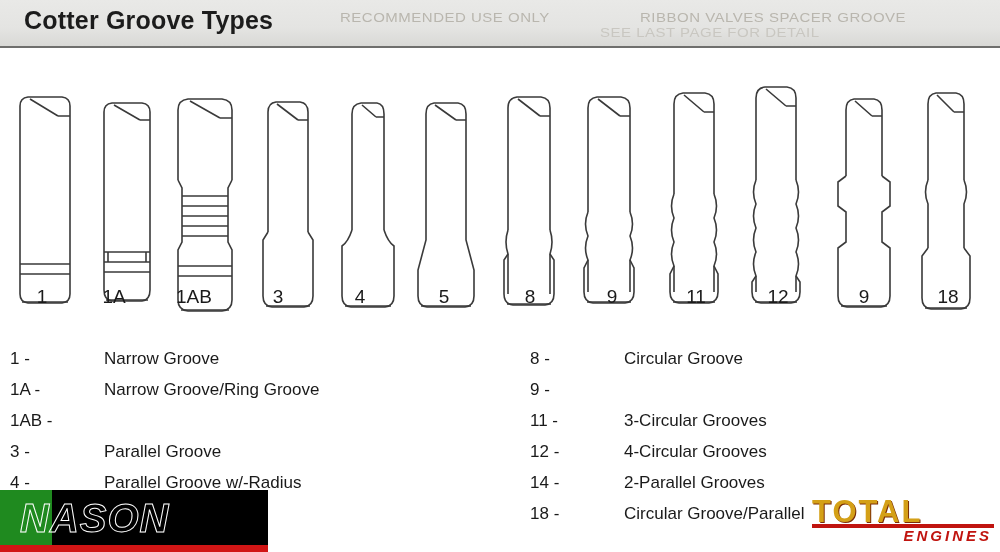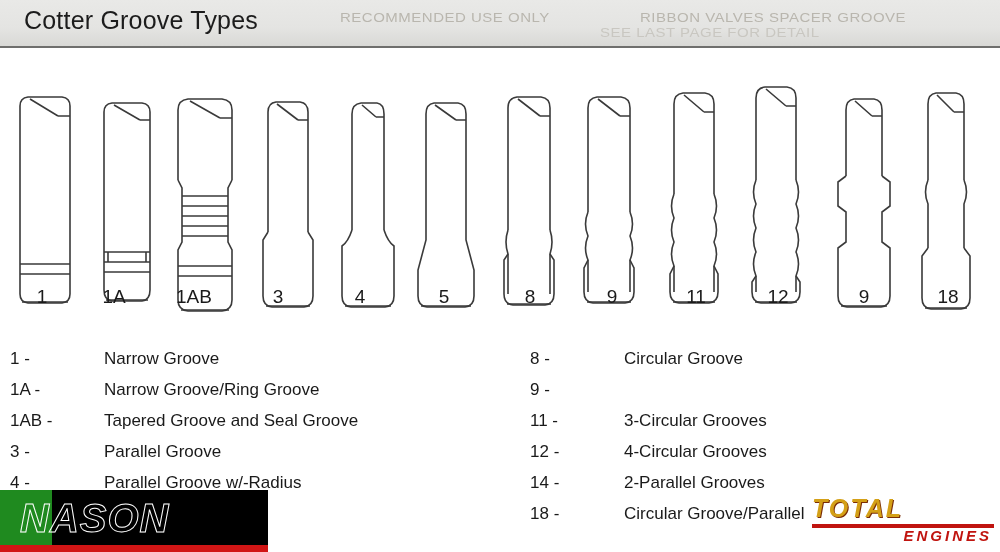"Cotter Groove Types" .header-title { font-weight: normal -> bold }
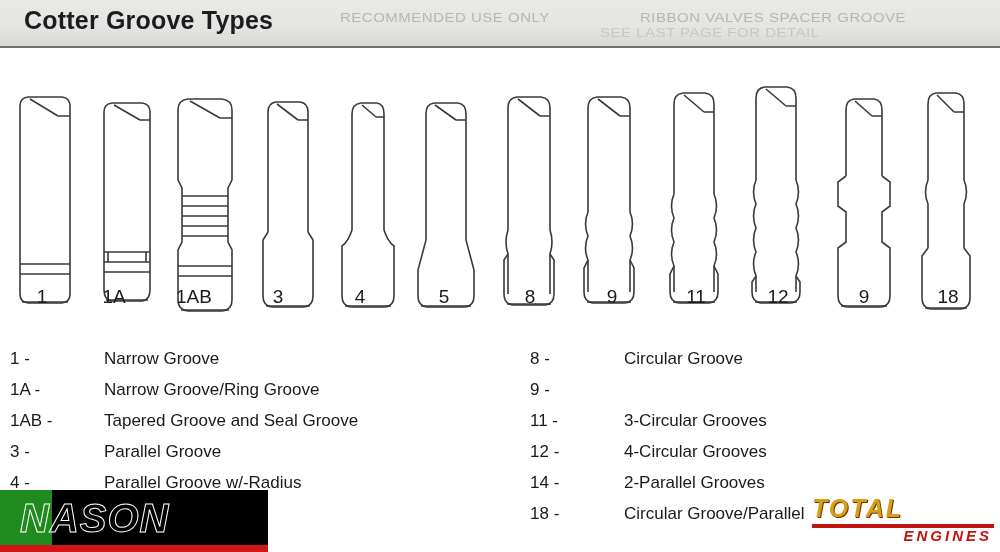"Tapered Groove and Seal Groove" span.legend-text { html: <span>Tapered Groove and Seal Groove</span> -> none }
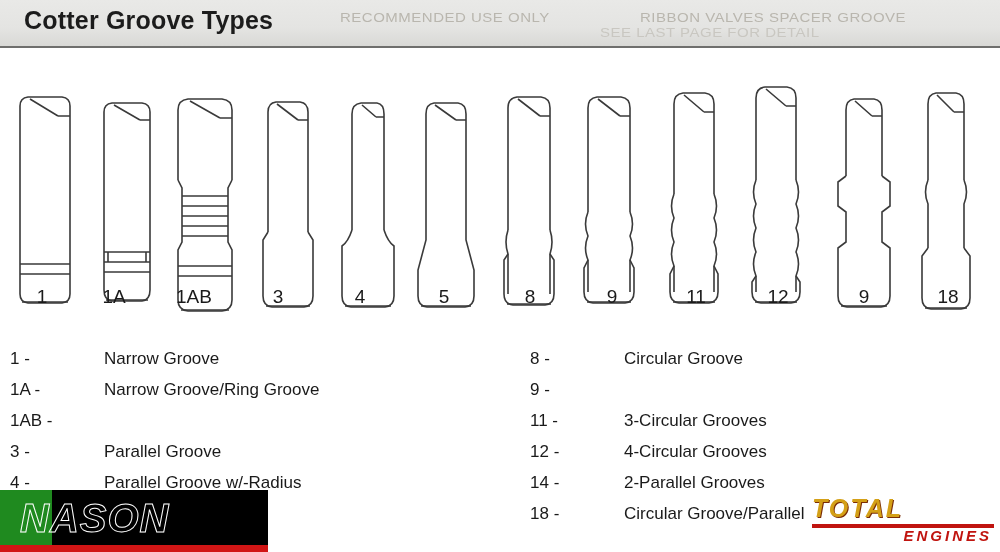"TOTAL" .total-word { font-size: 25px -> 31px; font-style: italic -> none }
